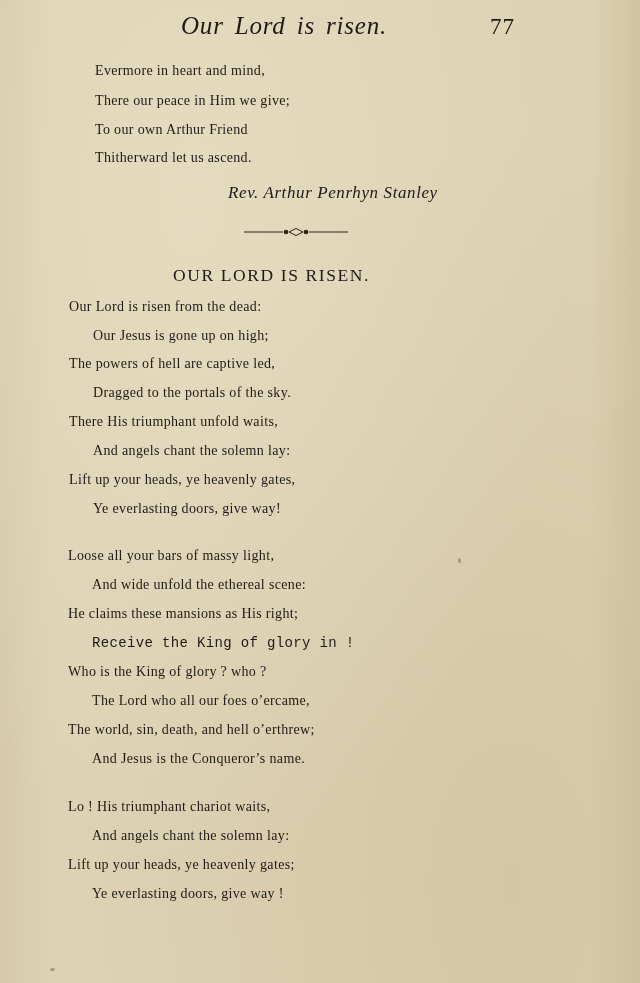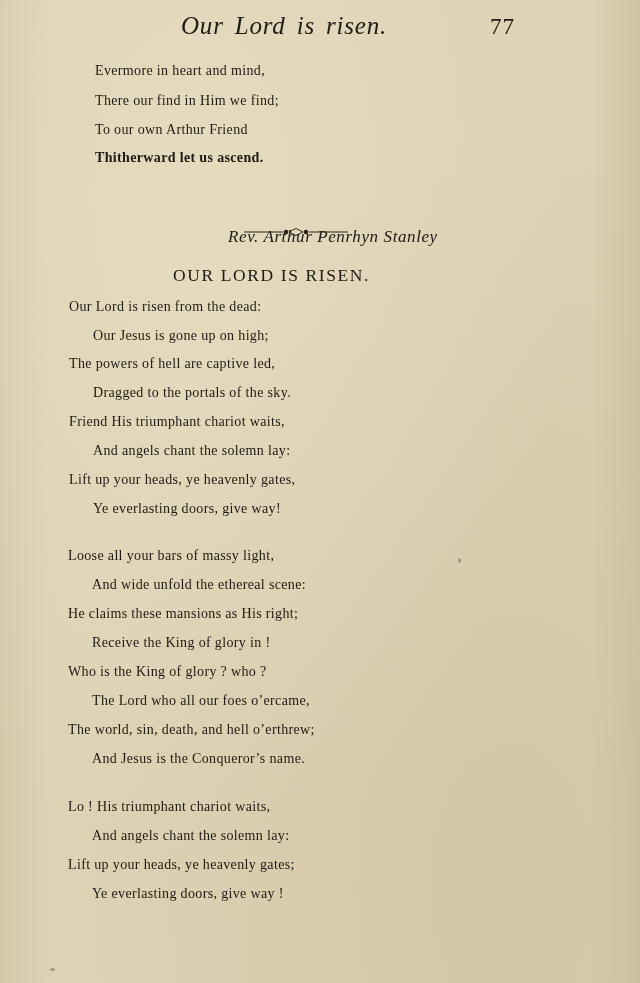"There our find in Him" div.line { text: find in Him we find -> peace in Him we give }
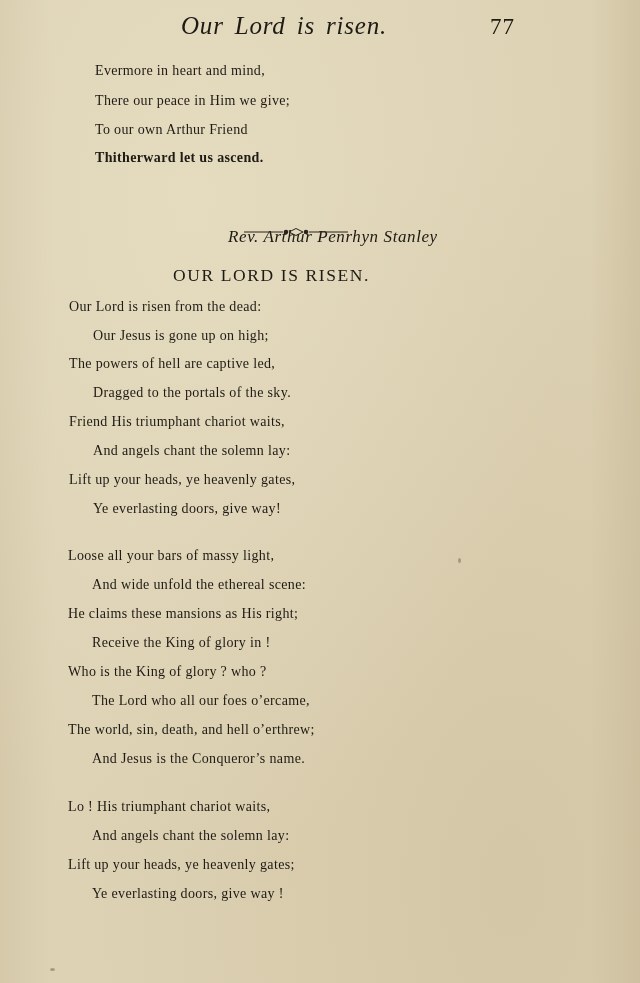"Thitherward let us ascend." div.line { font-weight: bold -> none }
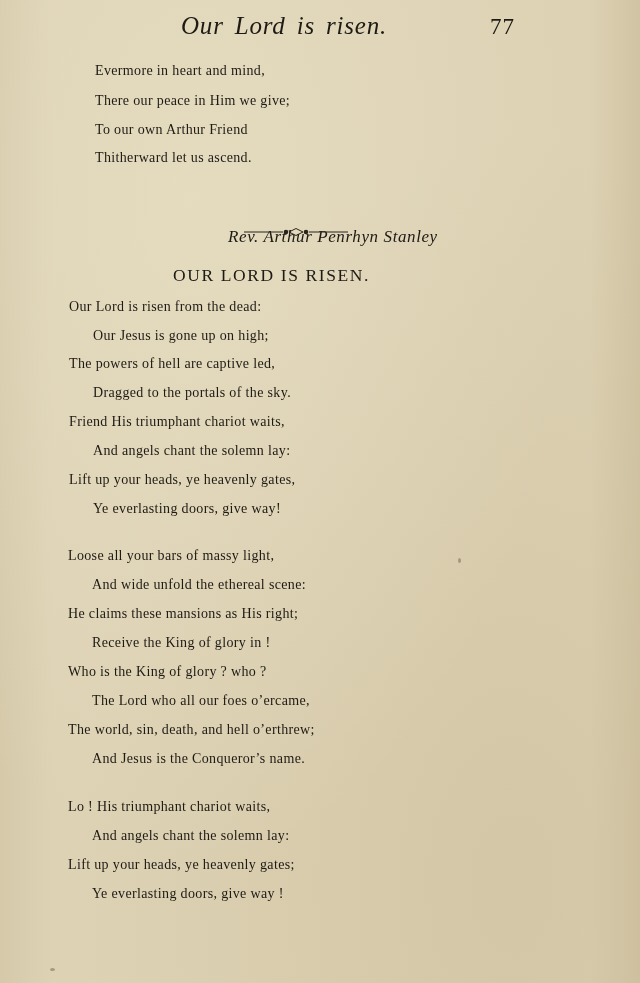"Rev. Arthur Penrhyn Stanley" .attribution { margin-top: 44px -> none }
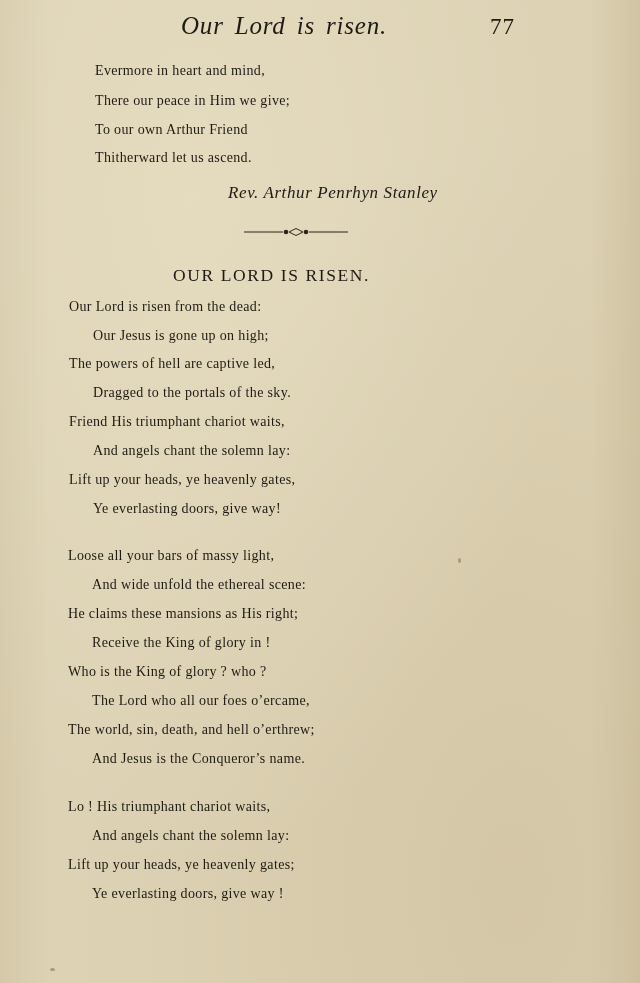"Friend His triumphant chariot waits," div.line { text: Friend His triumphant chariot -> There His triumphant unfold }
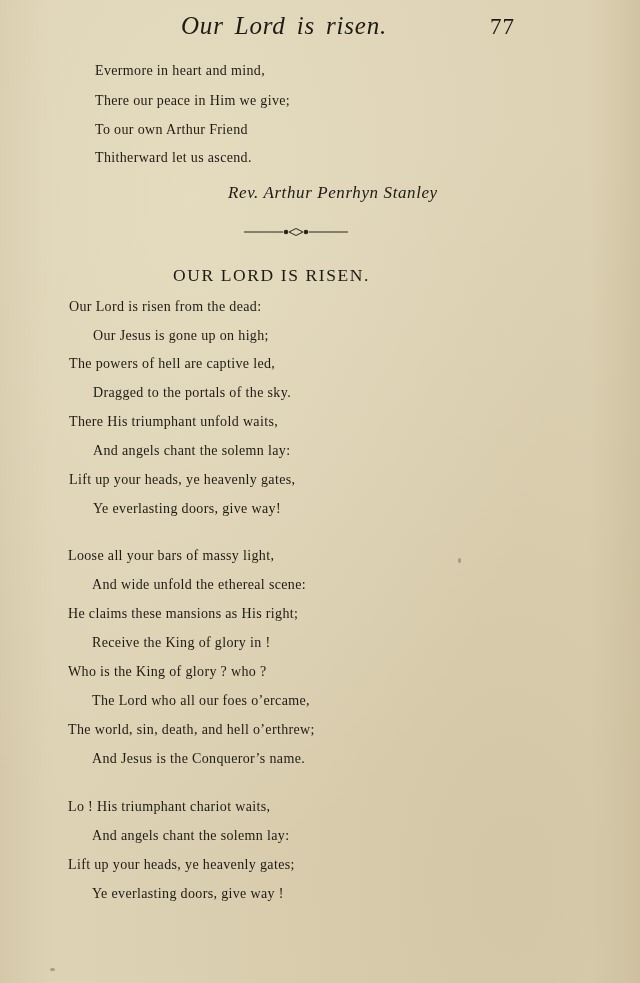"Receive the King of glory" div.line { font-family: none -> Liberation Mono, monospace }
